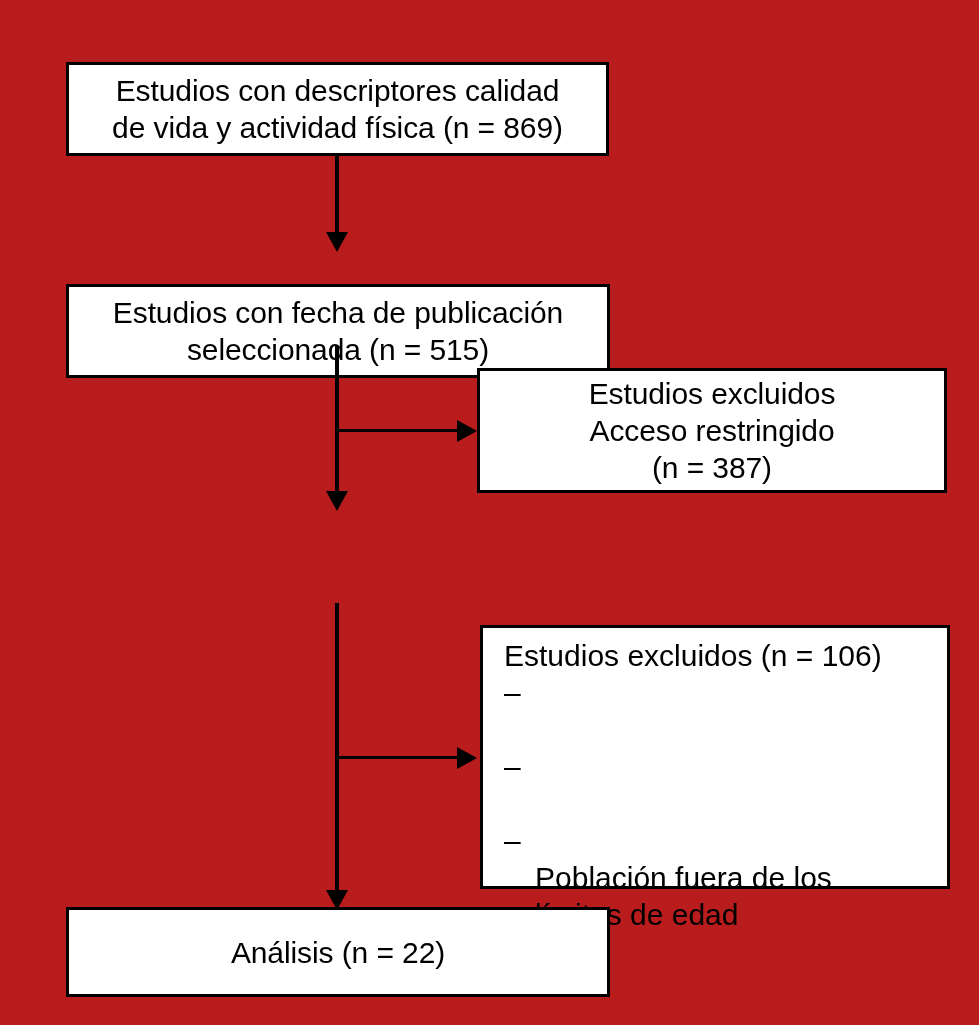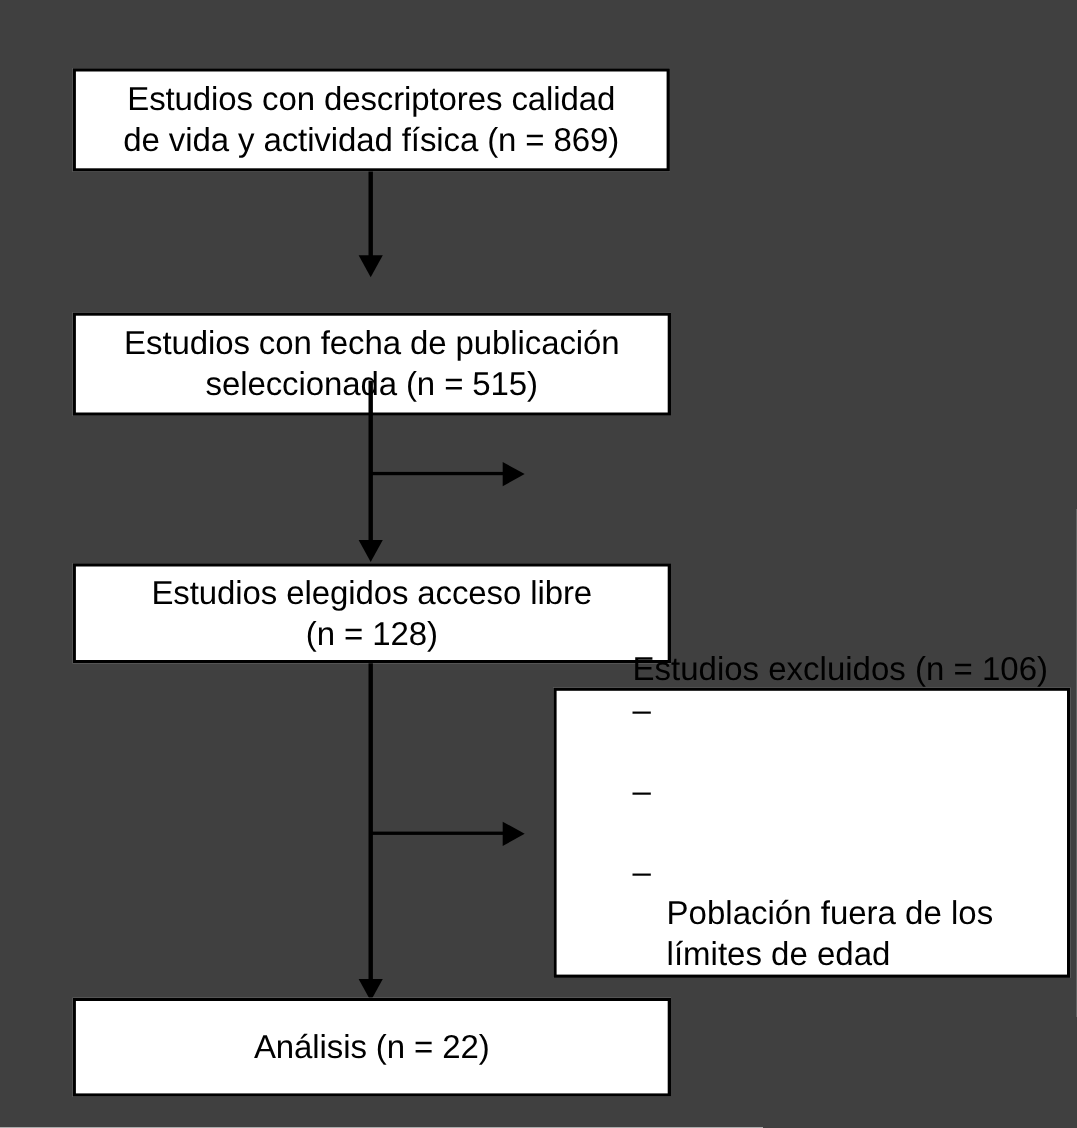"Estudios con descriptores calidad" #flowchart { background: #404040 -> #b91c1c }
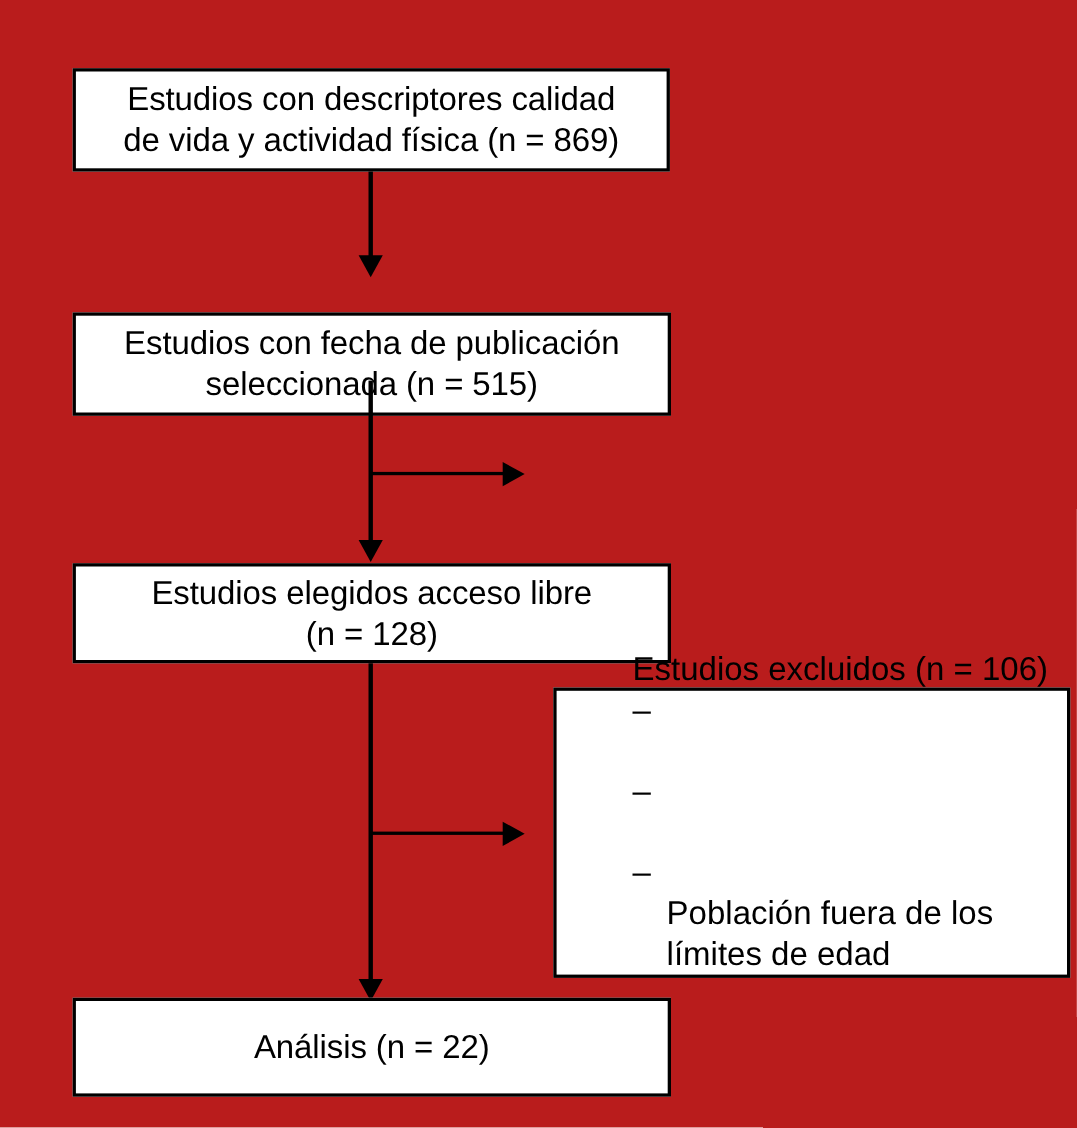"Estudios excluidos" div.box { html: none -> <div> <div>Estudios excluidos Acceso restringido (n = 387)</div> </div> }
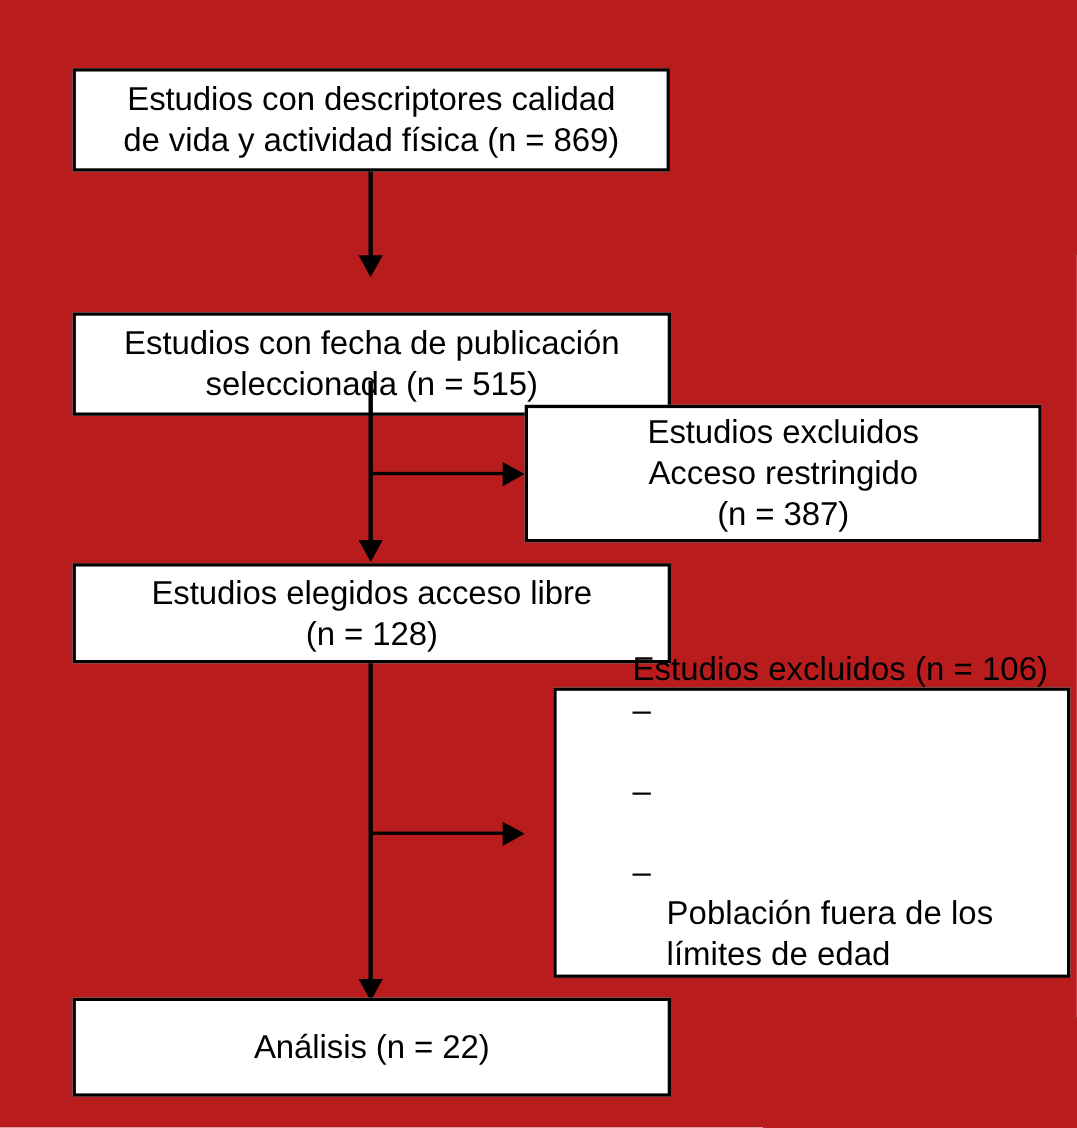"Estudios elegidos acceso libre" div.box { html: <div> <div>Estudios elegidos acceso libre (n = 128)</div> </div> -> none }
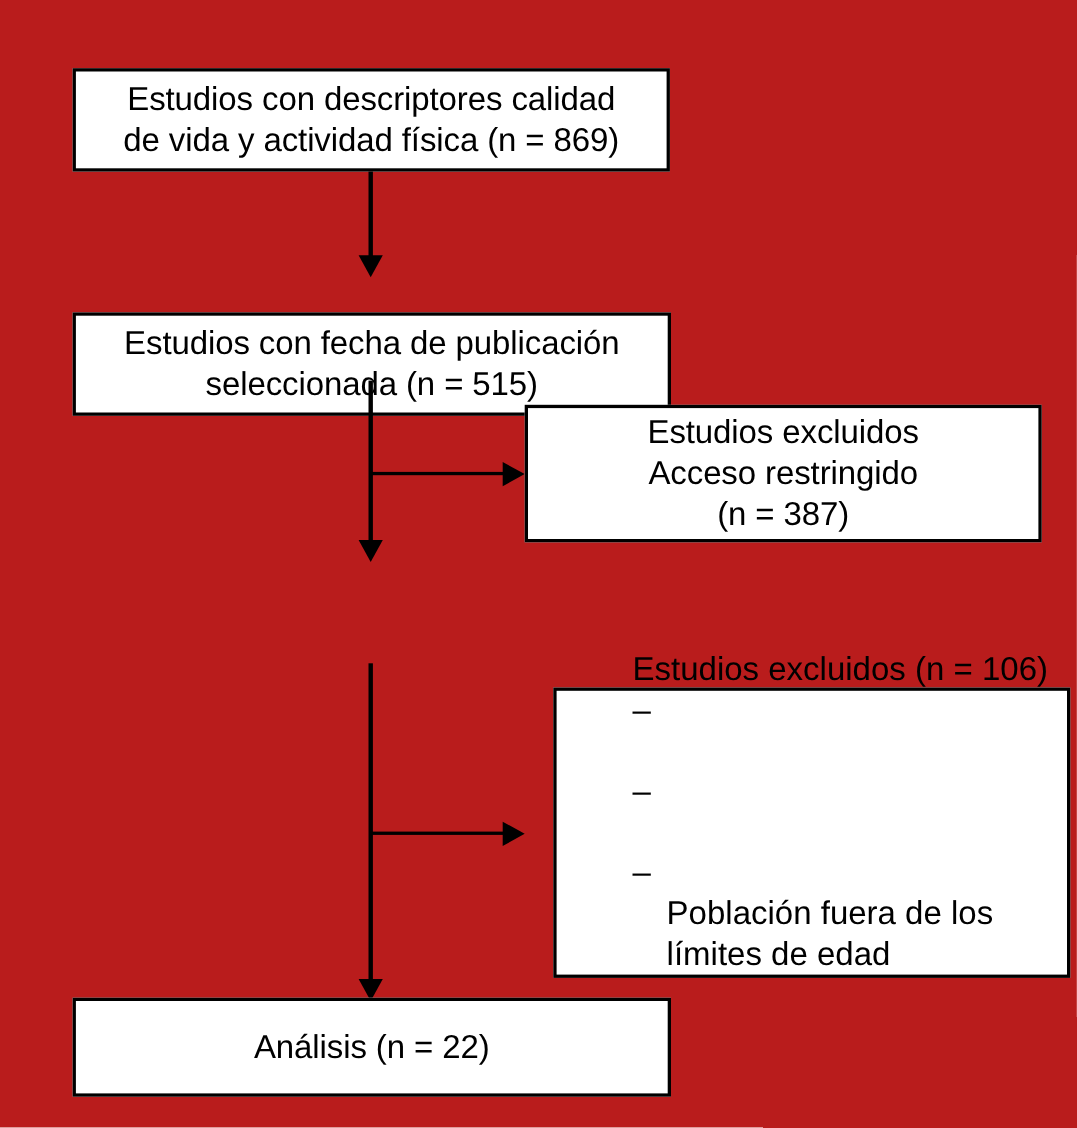"Estudios excluidos (n = 106)" #box-excluidos-crit { justify-content: flex-end -> flex-start; left: 503px -> 480px; padding-left: 48px -> none }
